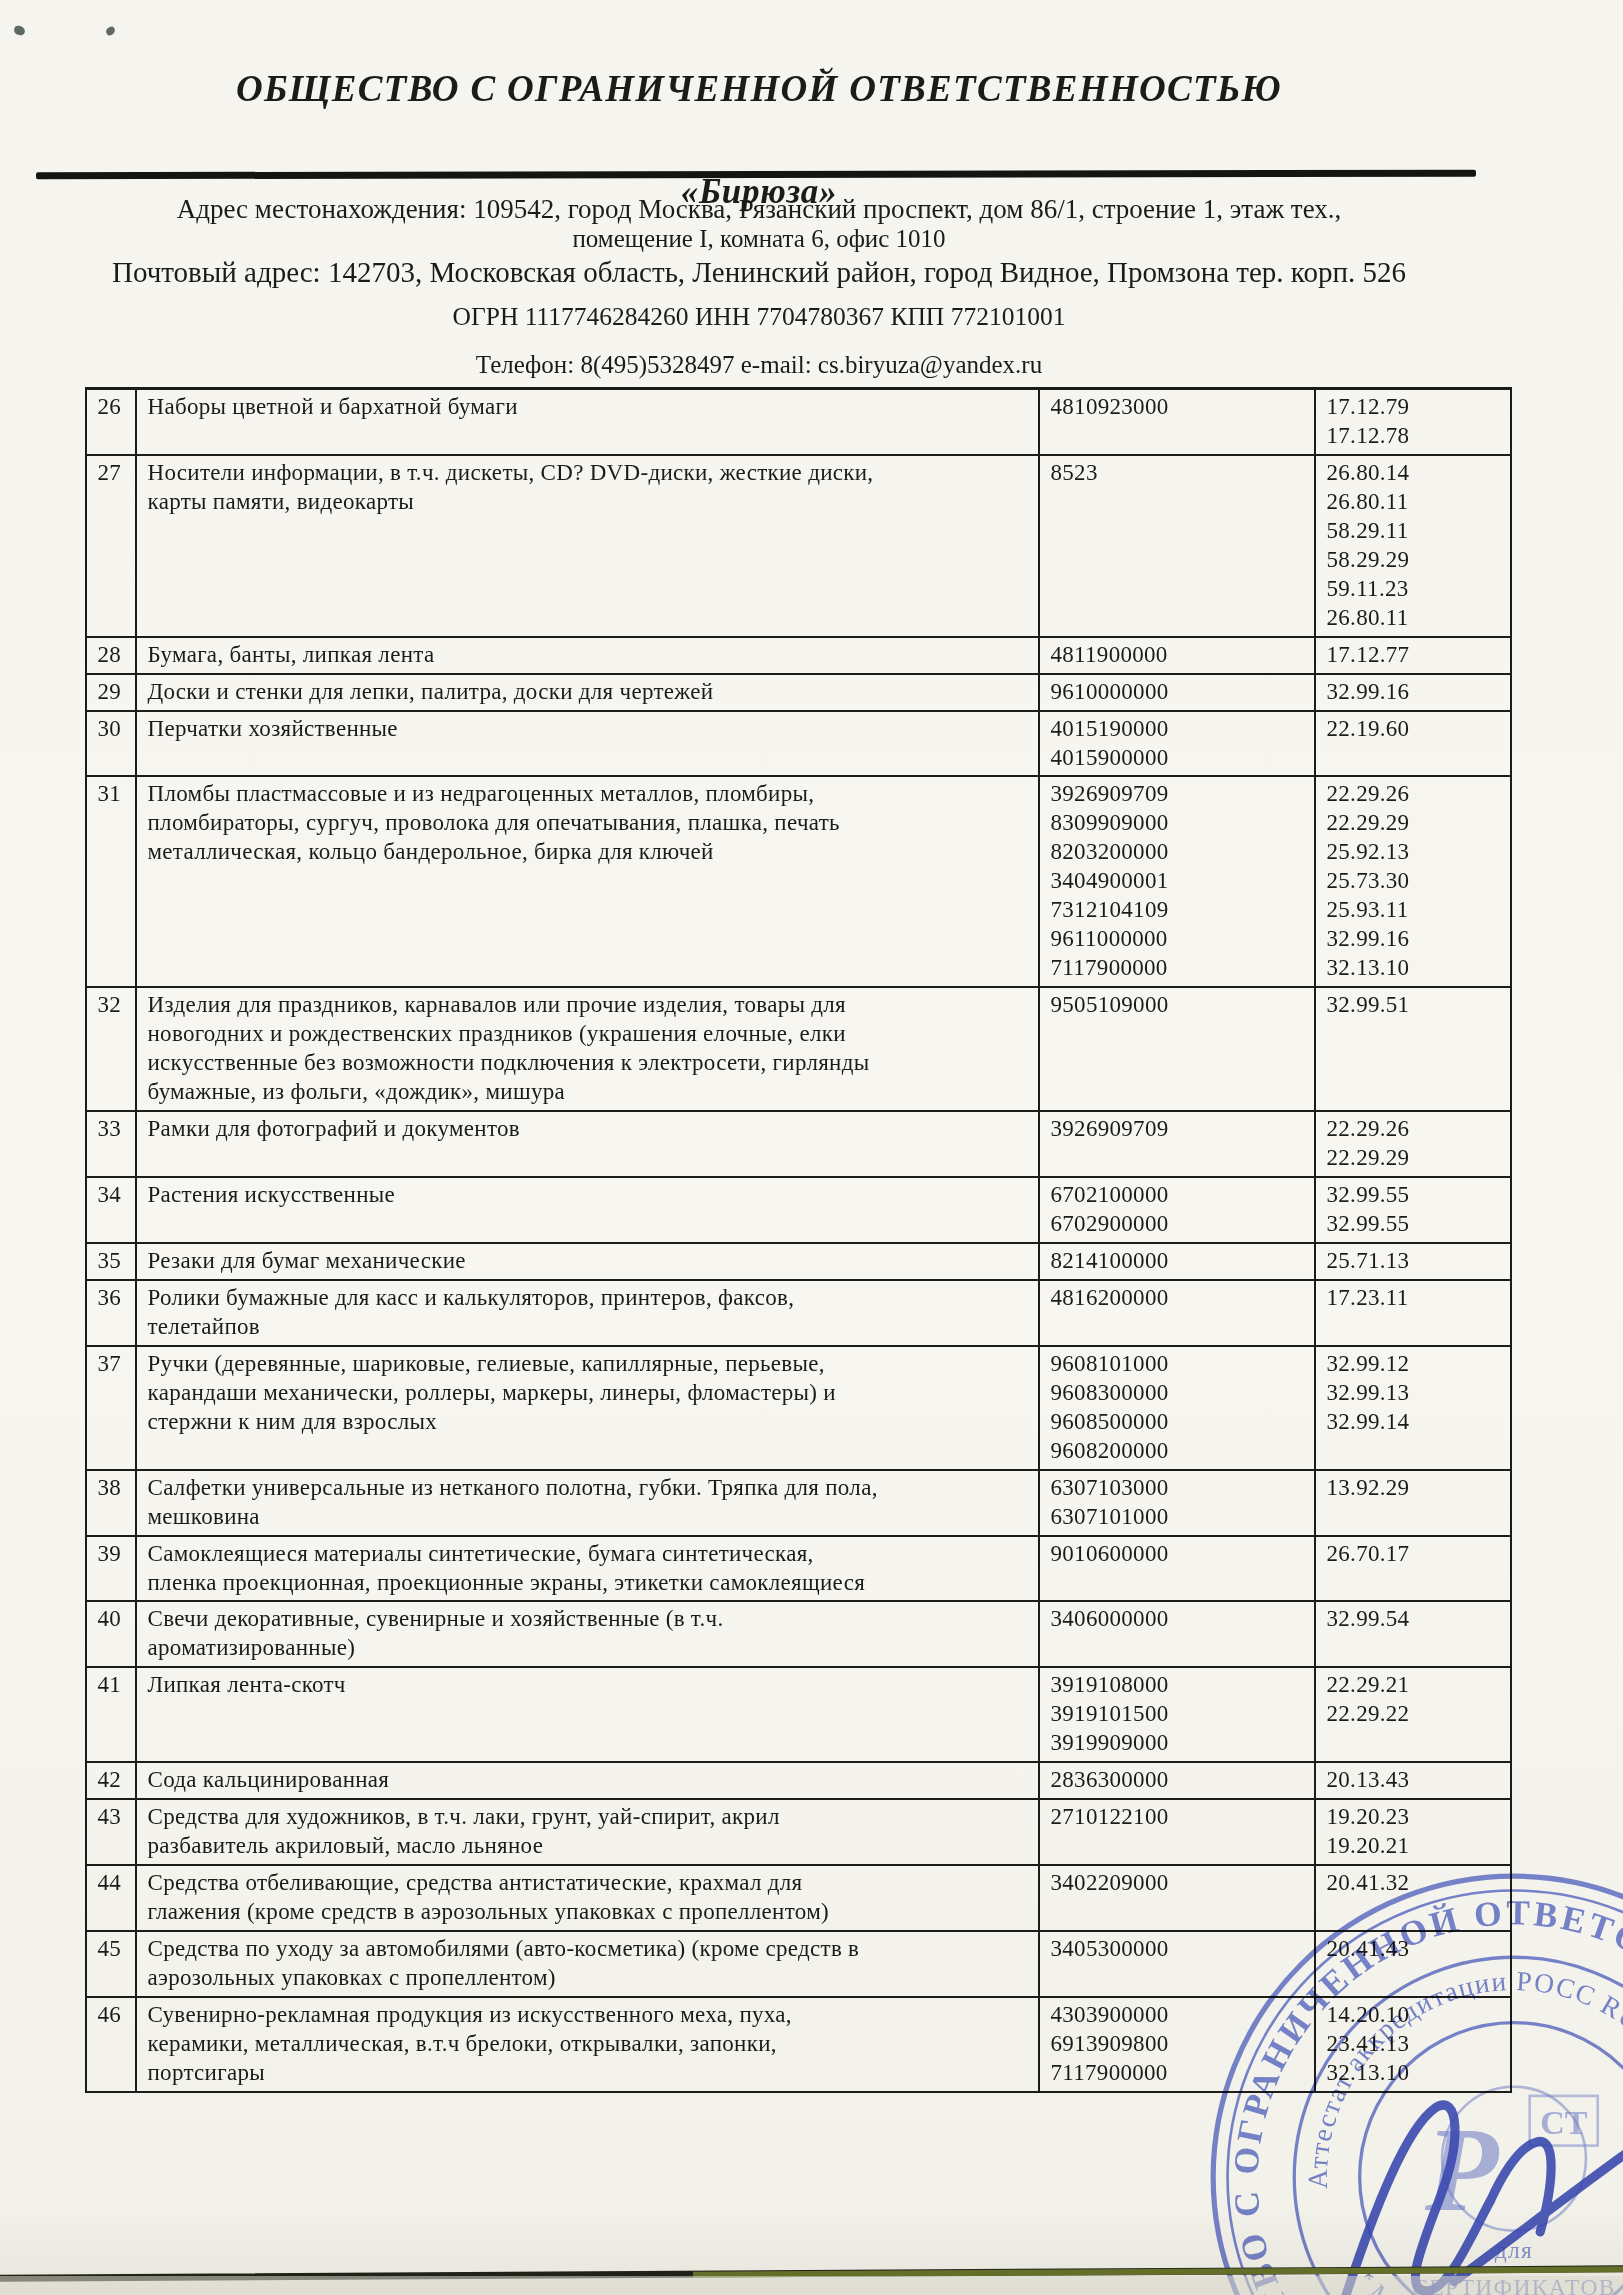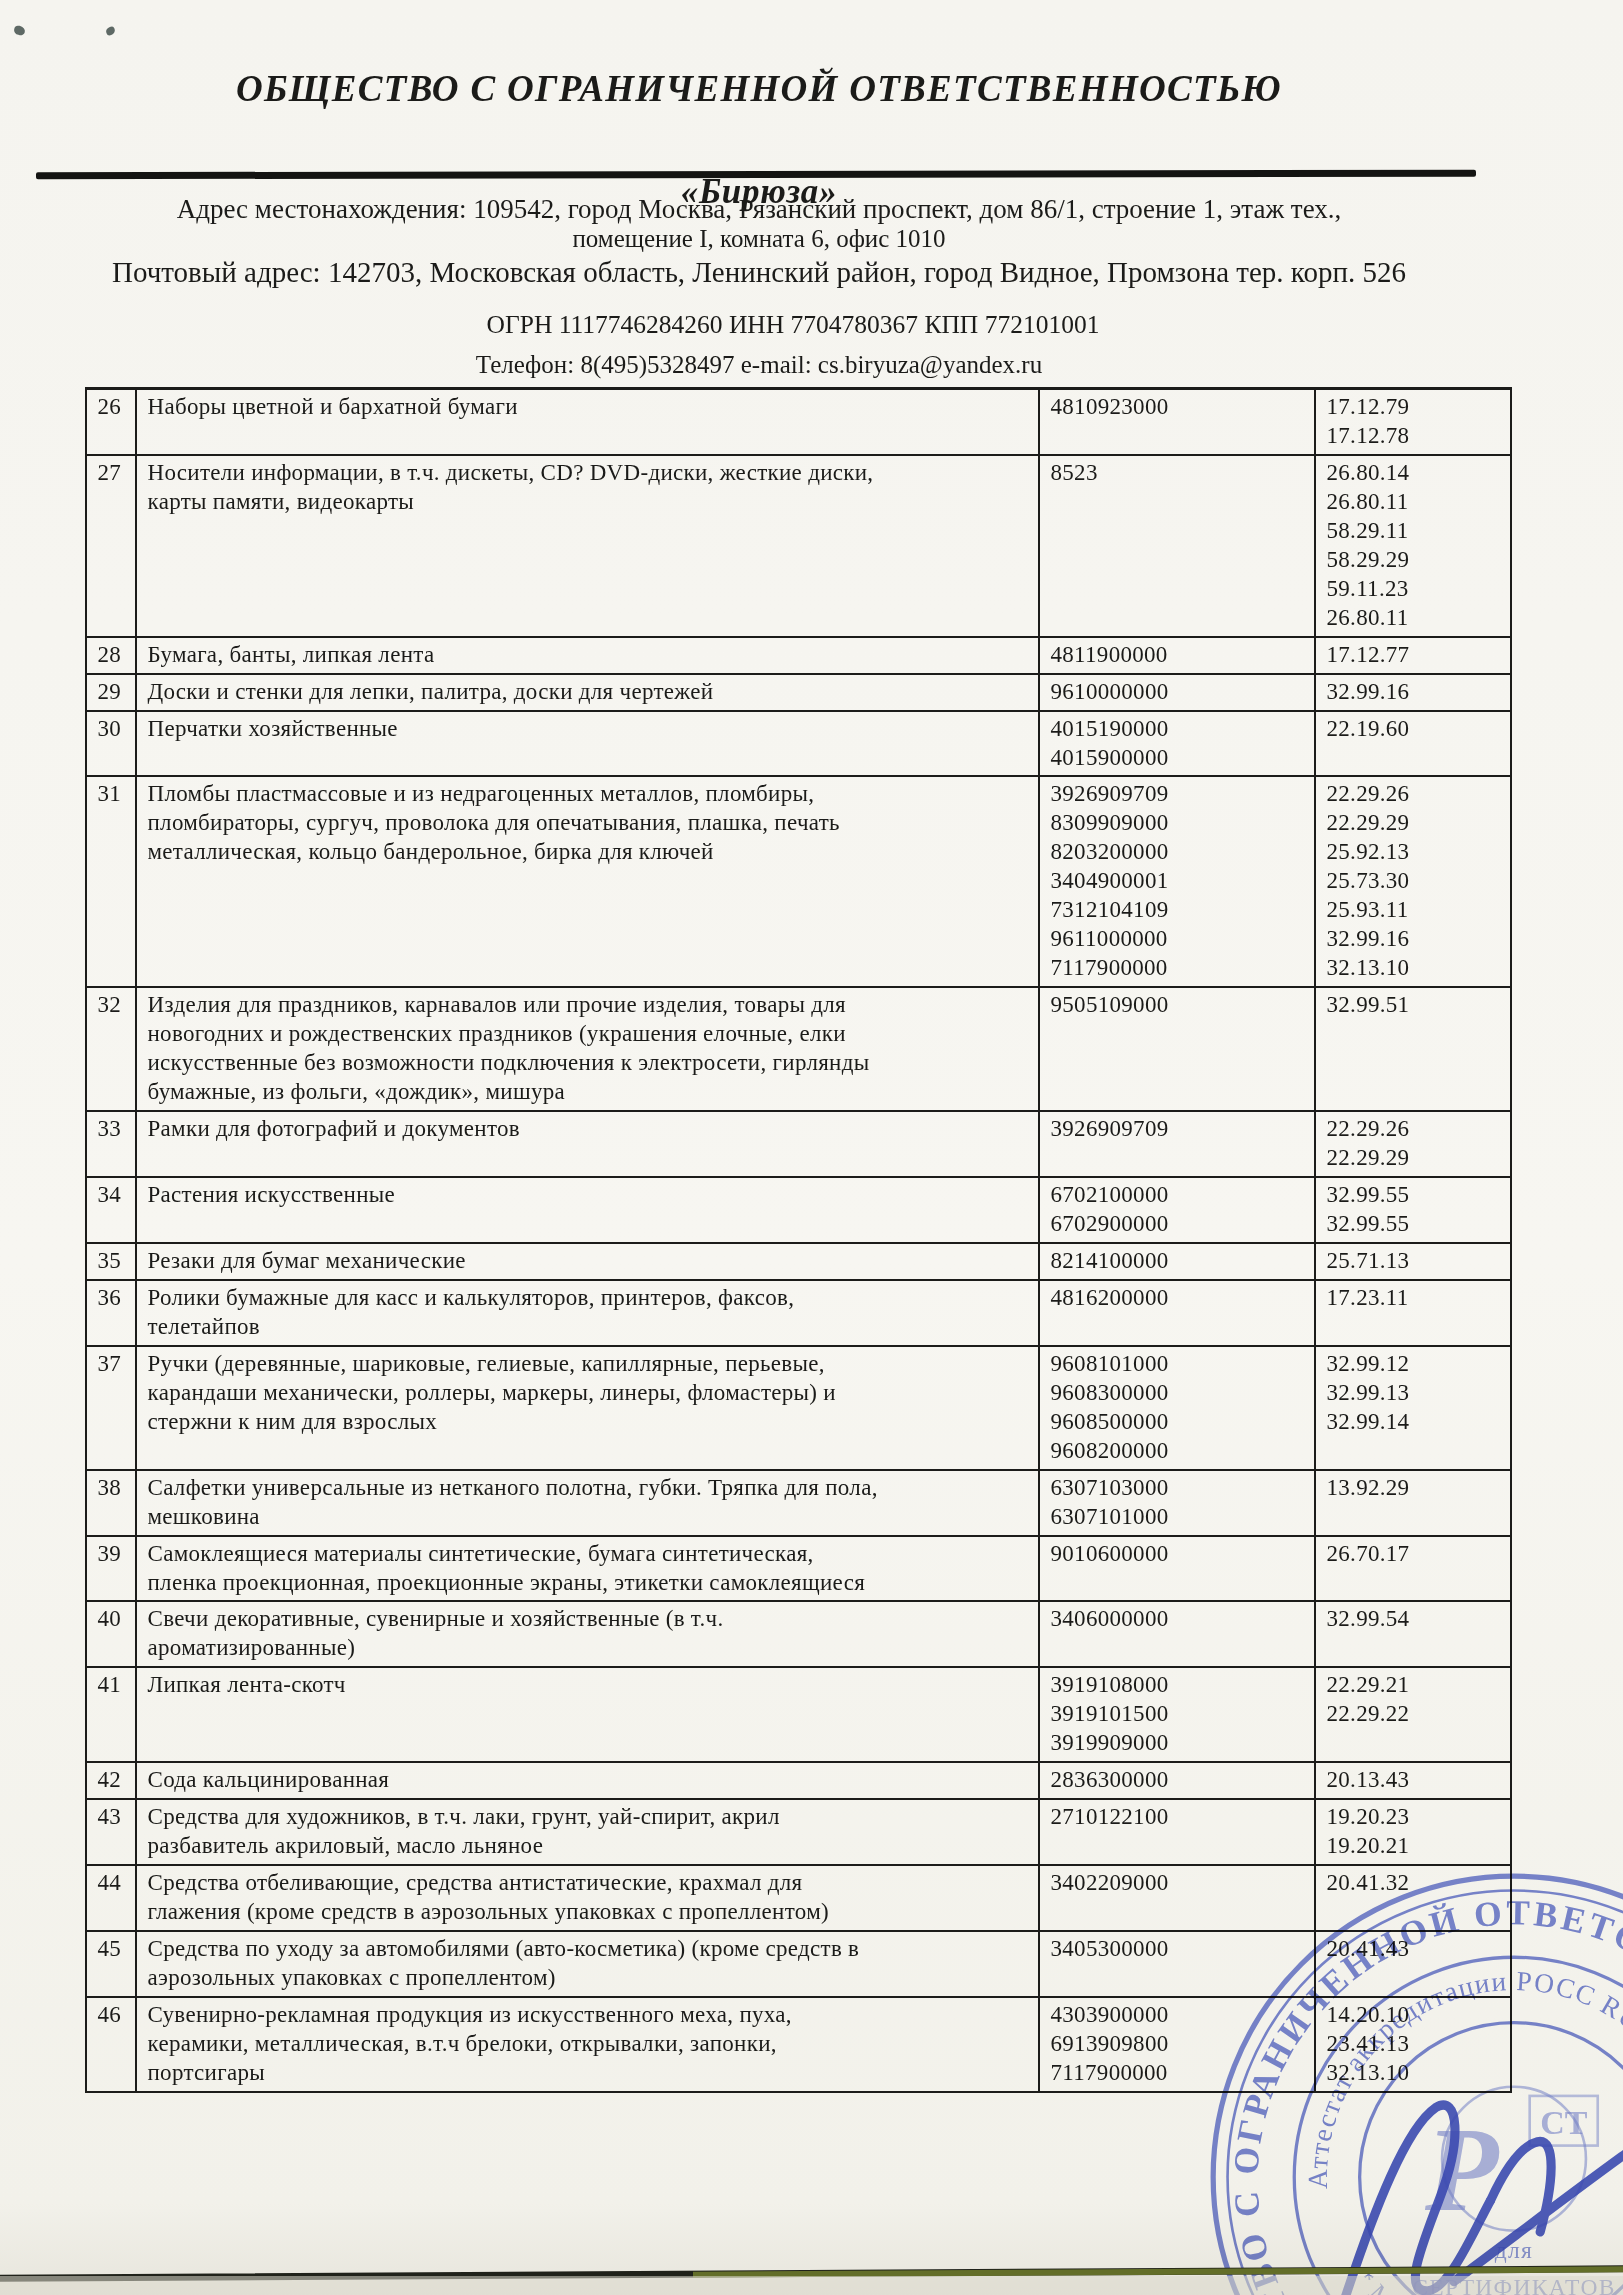"ОГРН 1117746284260 ИНН 7704780367 КПП" .reg { padding-left: 34px -> none; top: 310px -> 302px }
